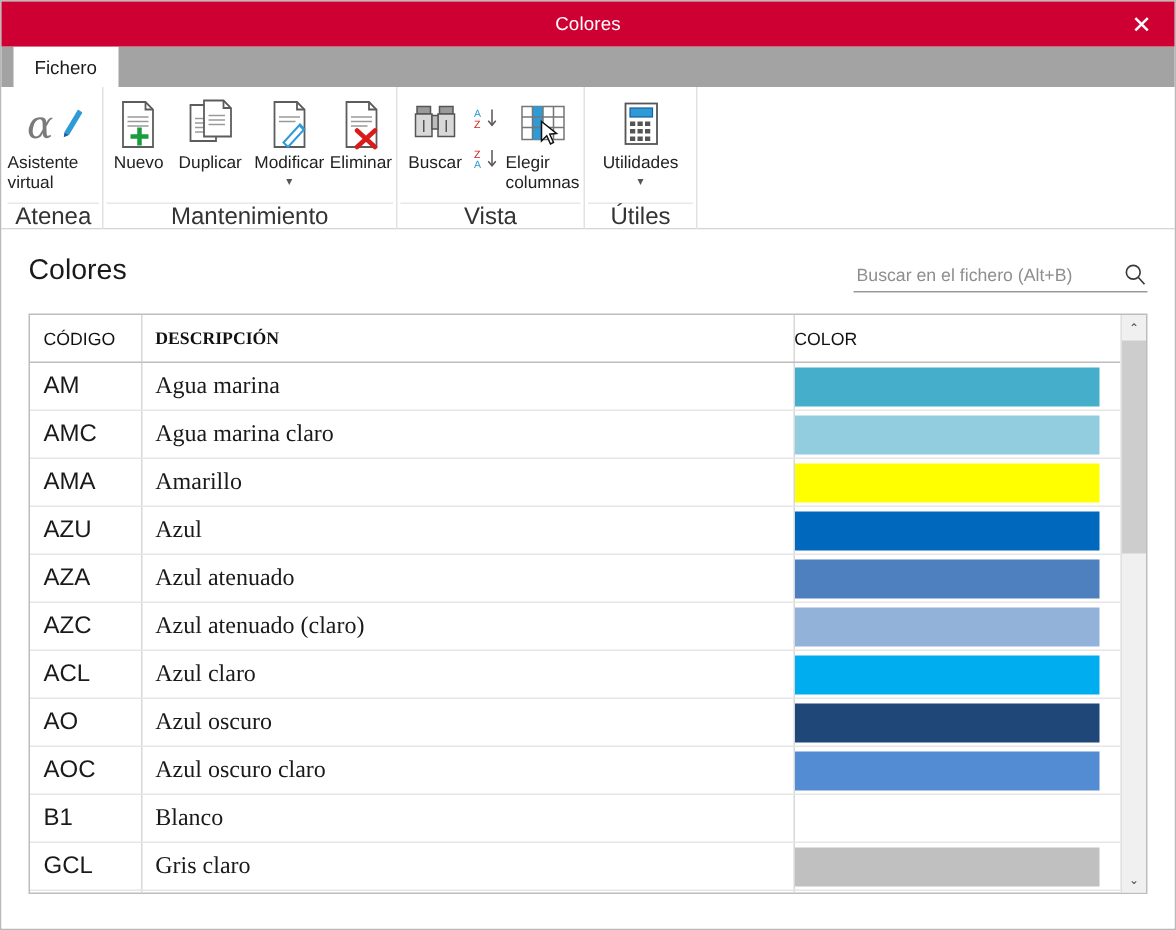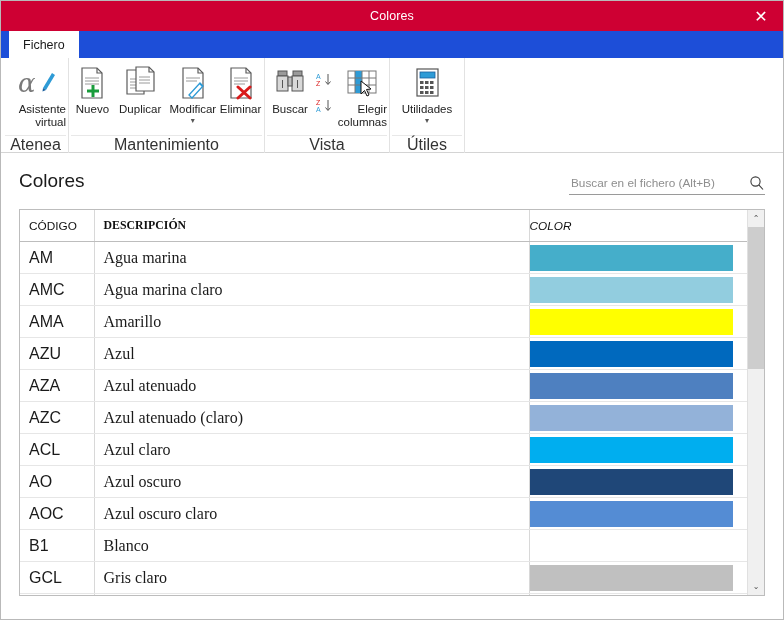"Fichero" .tabstrip { background: #1d4ed8 -> #a3a3a3 }
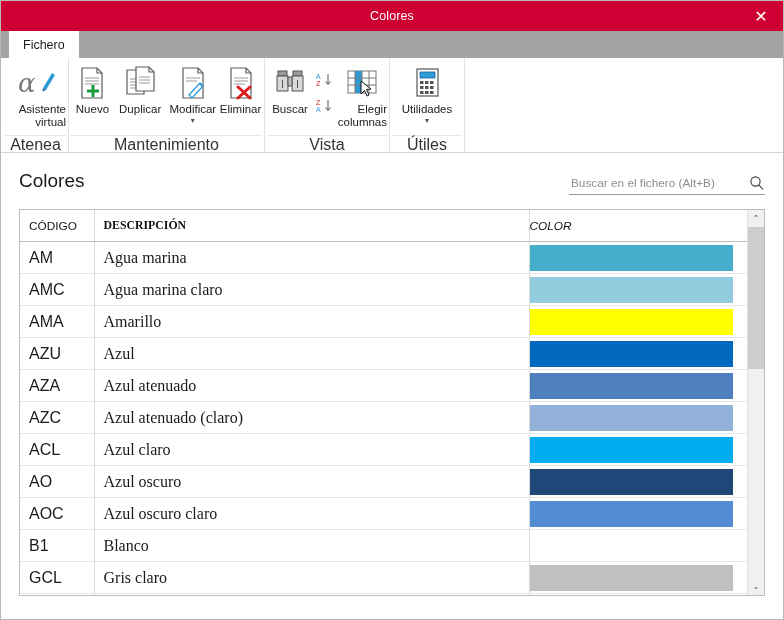"Asistente virtual" .rbtn-label { text-align: right -> left }
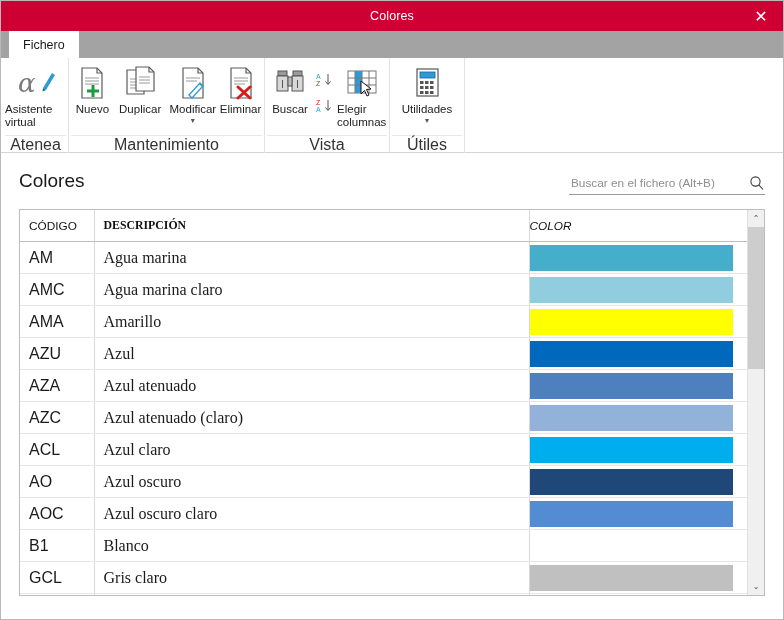"COLOR" table.grid-table th:last-child { font-style: italic -> none }
